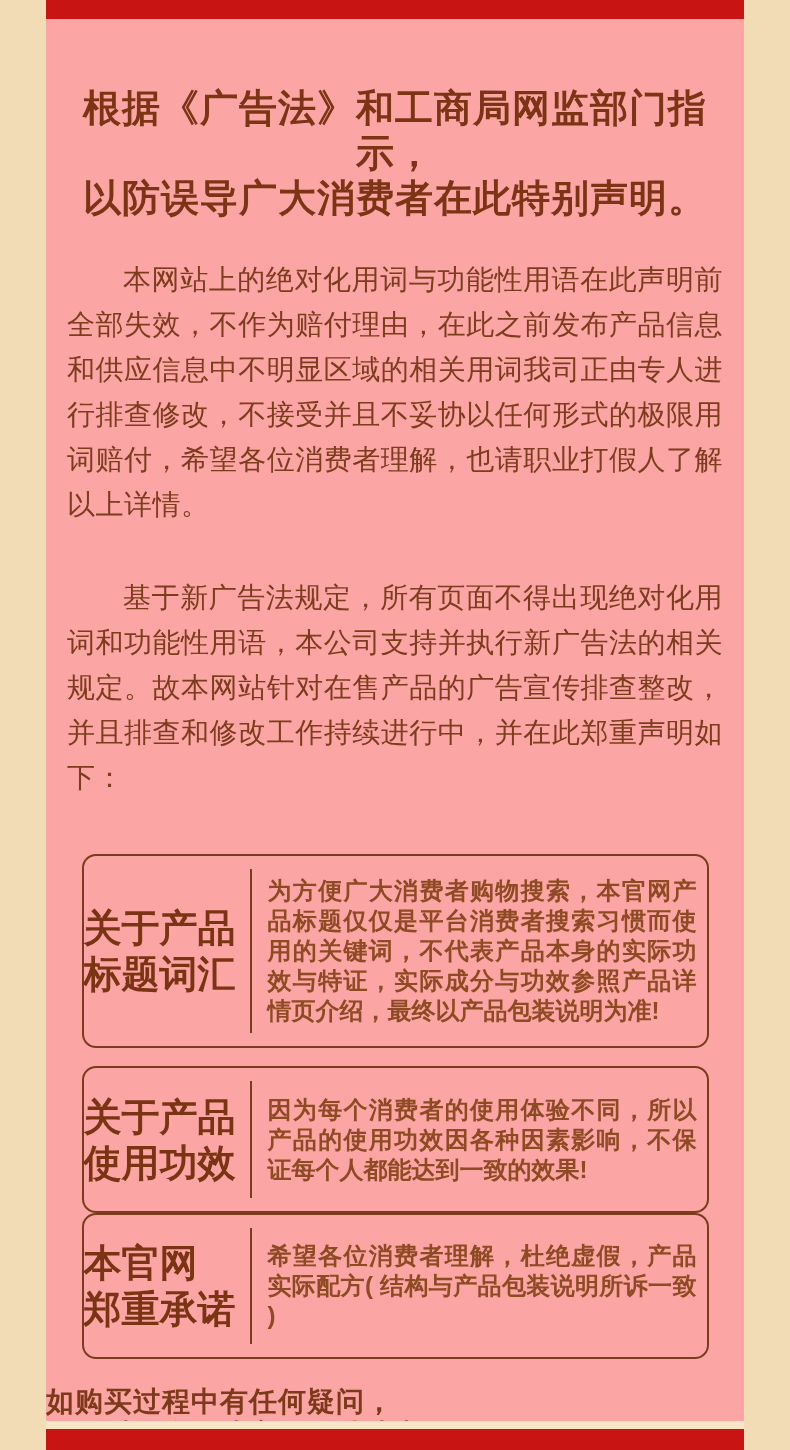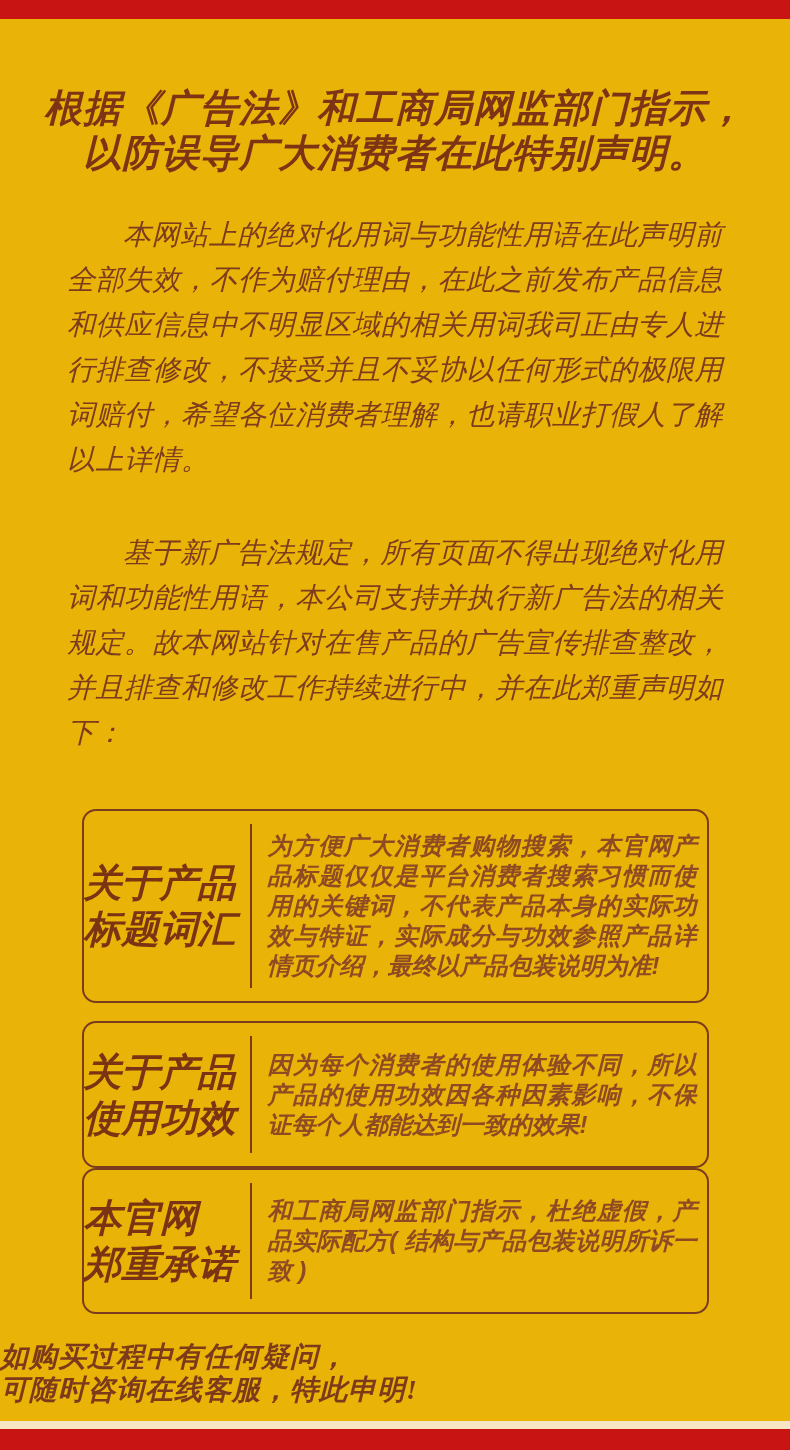"根据《广告法》和工商局网监部门指示，" .page { background: #eab308 -> #fca5a5; font-style: italic -> none; width: 790px -> 698px }
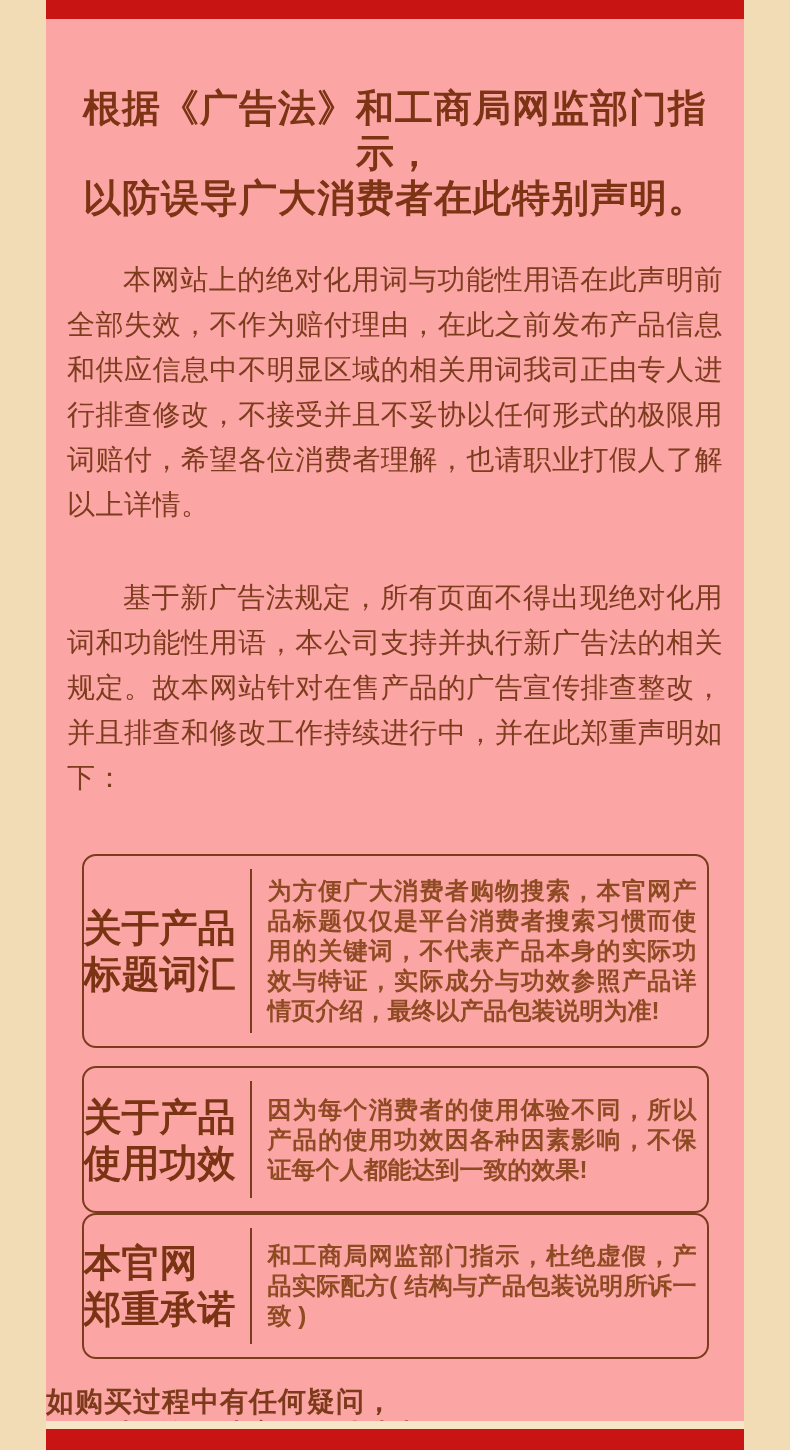"和工商局网监部门指示，杜绝虚假，产品实际配方( 结构与产品包装说明所诉一致 )" div.card-text { text: 和工商局网监部门指示 -> 希望各位消费者理解 }
